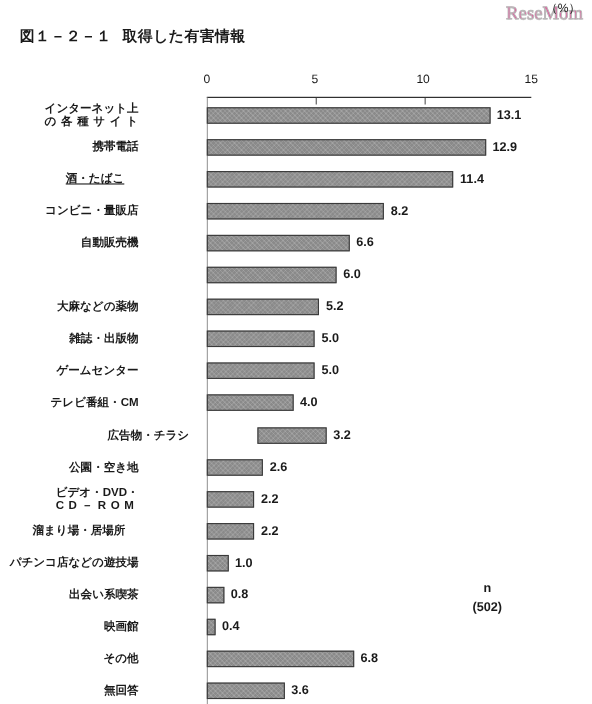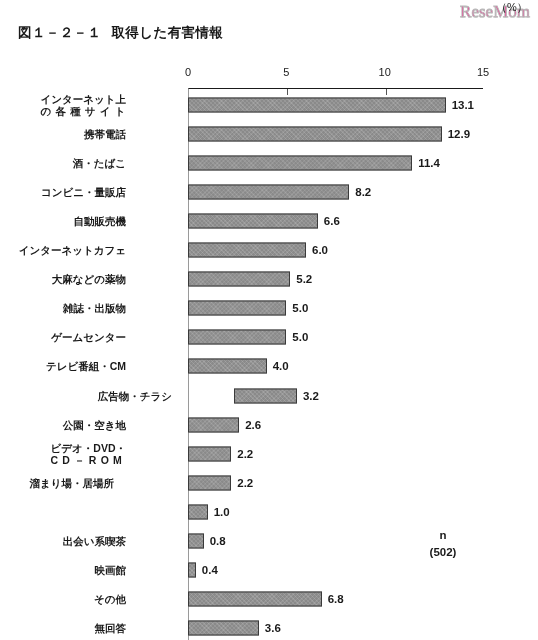"酒・たばこ" span.ln { margin-right: 0px -> 13px; text-decoration: none -> underline }
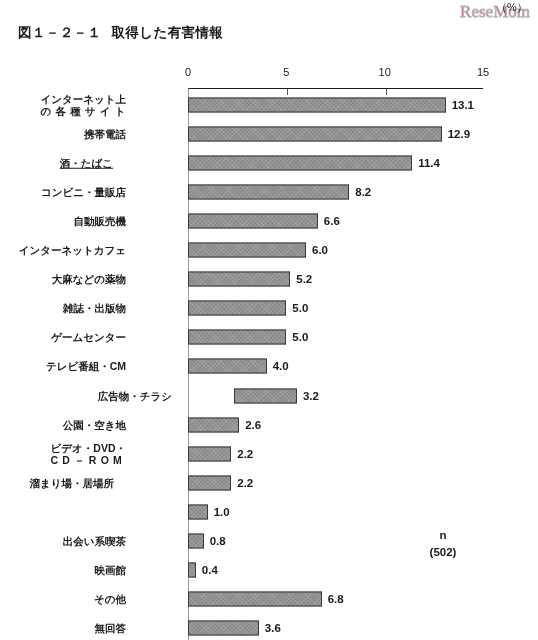"インターネットカフェ" span.ln { html: <span>インターネットカフェ</span> -> none }
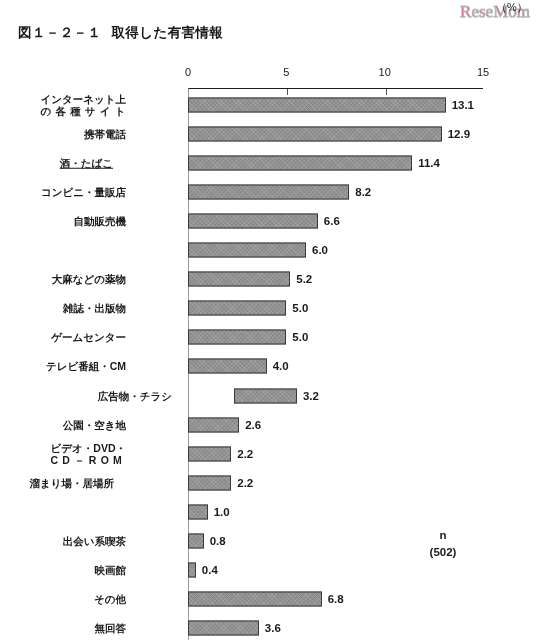"パチンコ店などの遊技場" div.cat-label { html: none -> <div> <span>パチンコ店などの遊技場</span> </div> }
